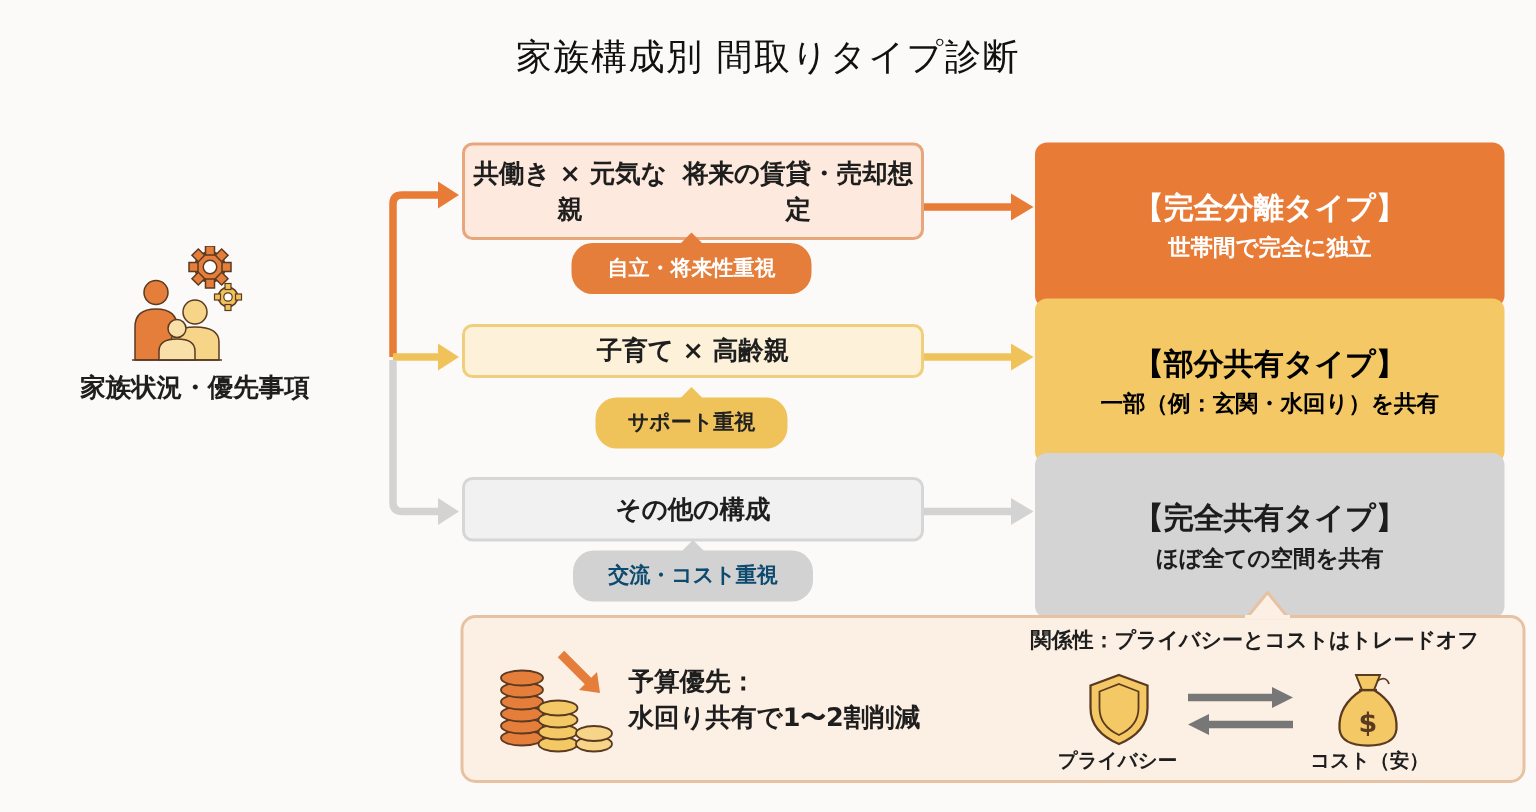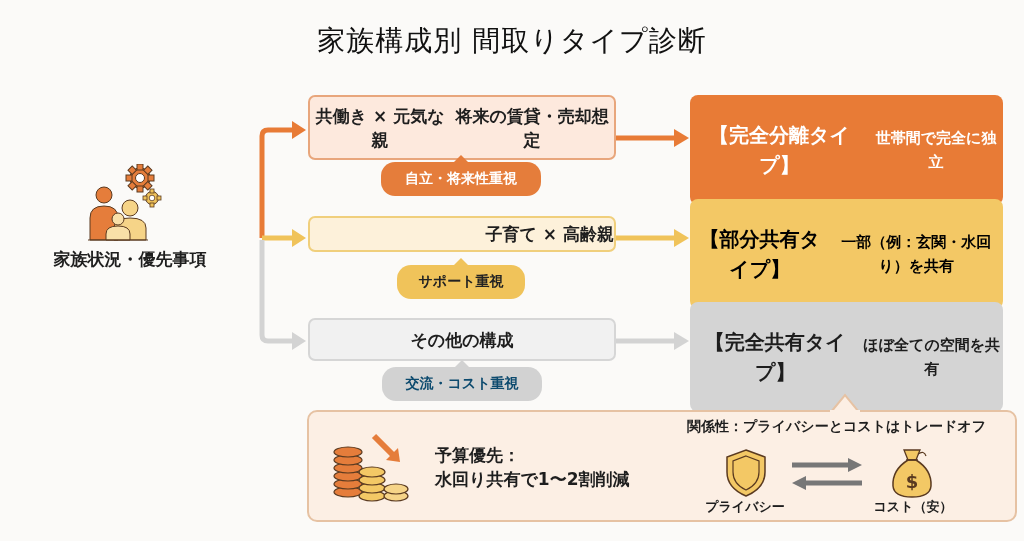"家族構成別 間取りタイプ診断" .title { font-size: 28px -> 24px }
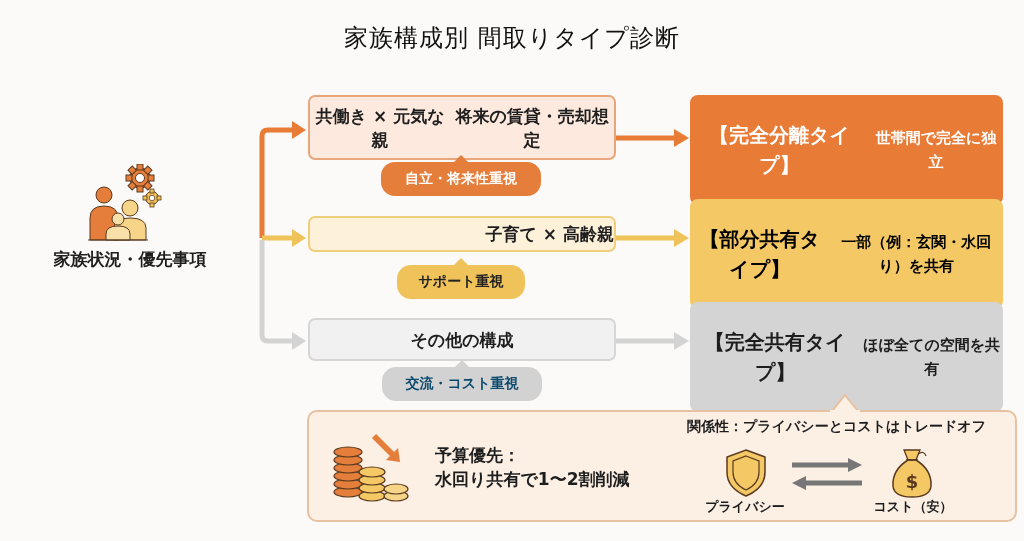"【完全分離タイプ】" .result-box { flex-direction: none -> column }
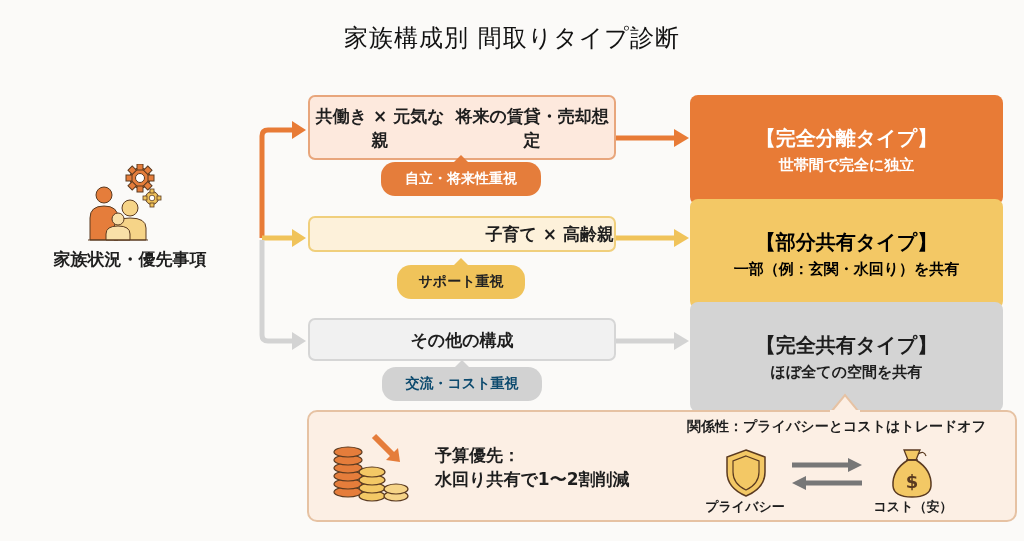"子育て × 高齢親" .cond-2 { justify-content: flex-end -> none }
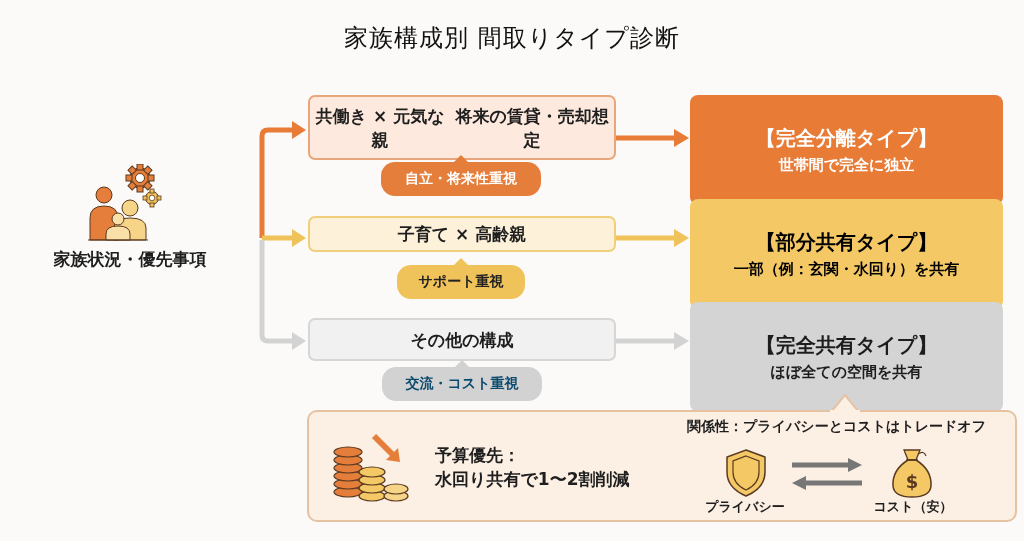"予算優先：" .budget-text { margin-left: 16px -> none }
